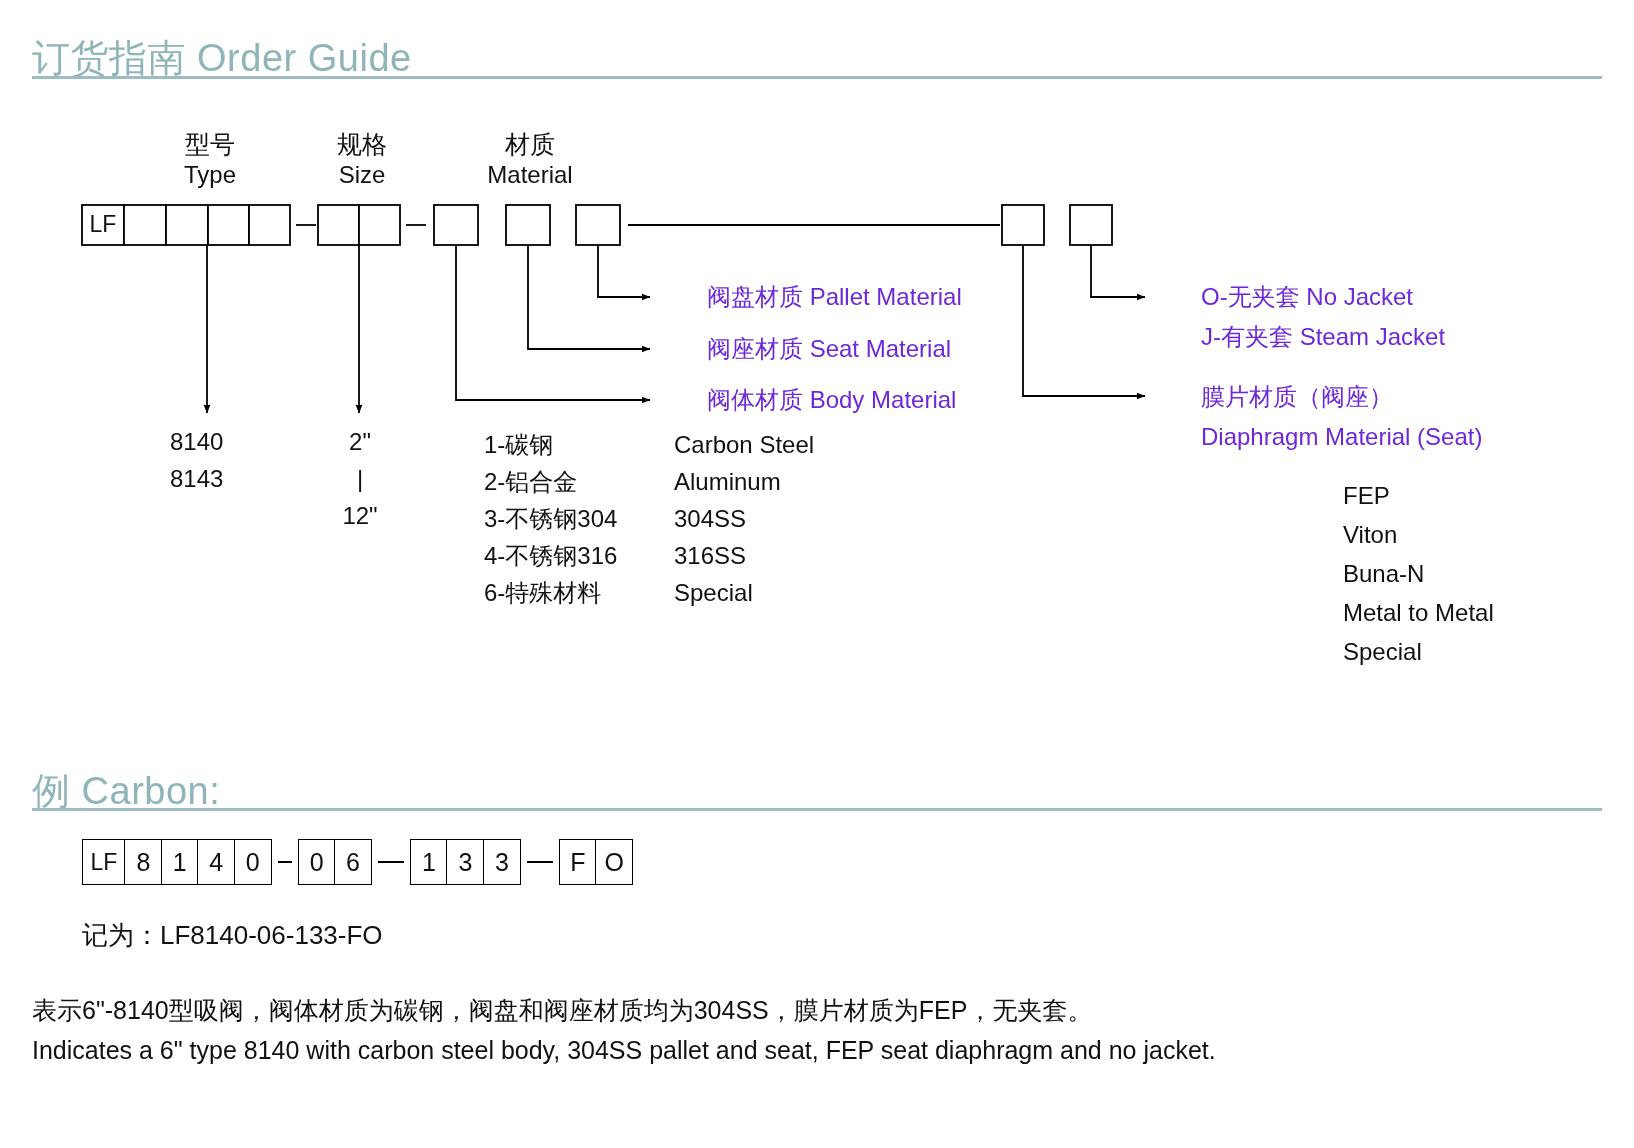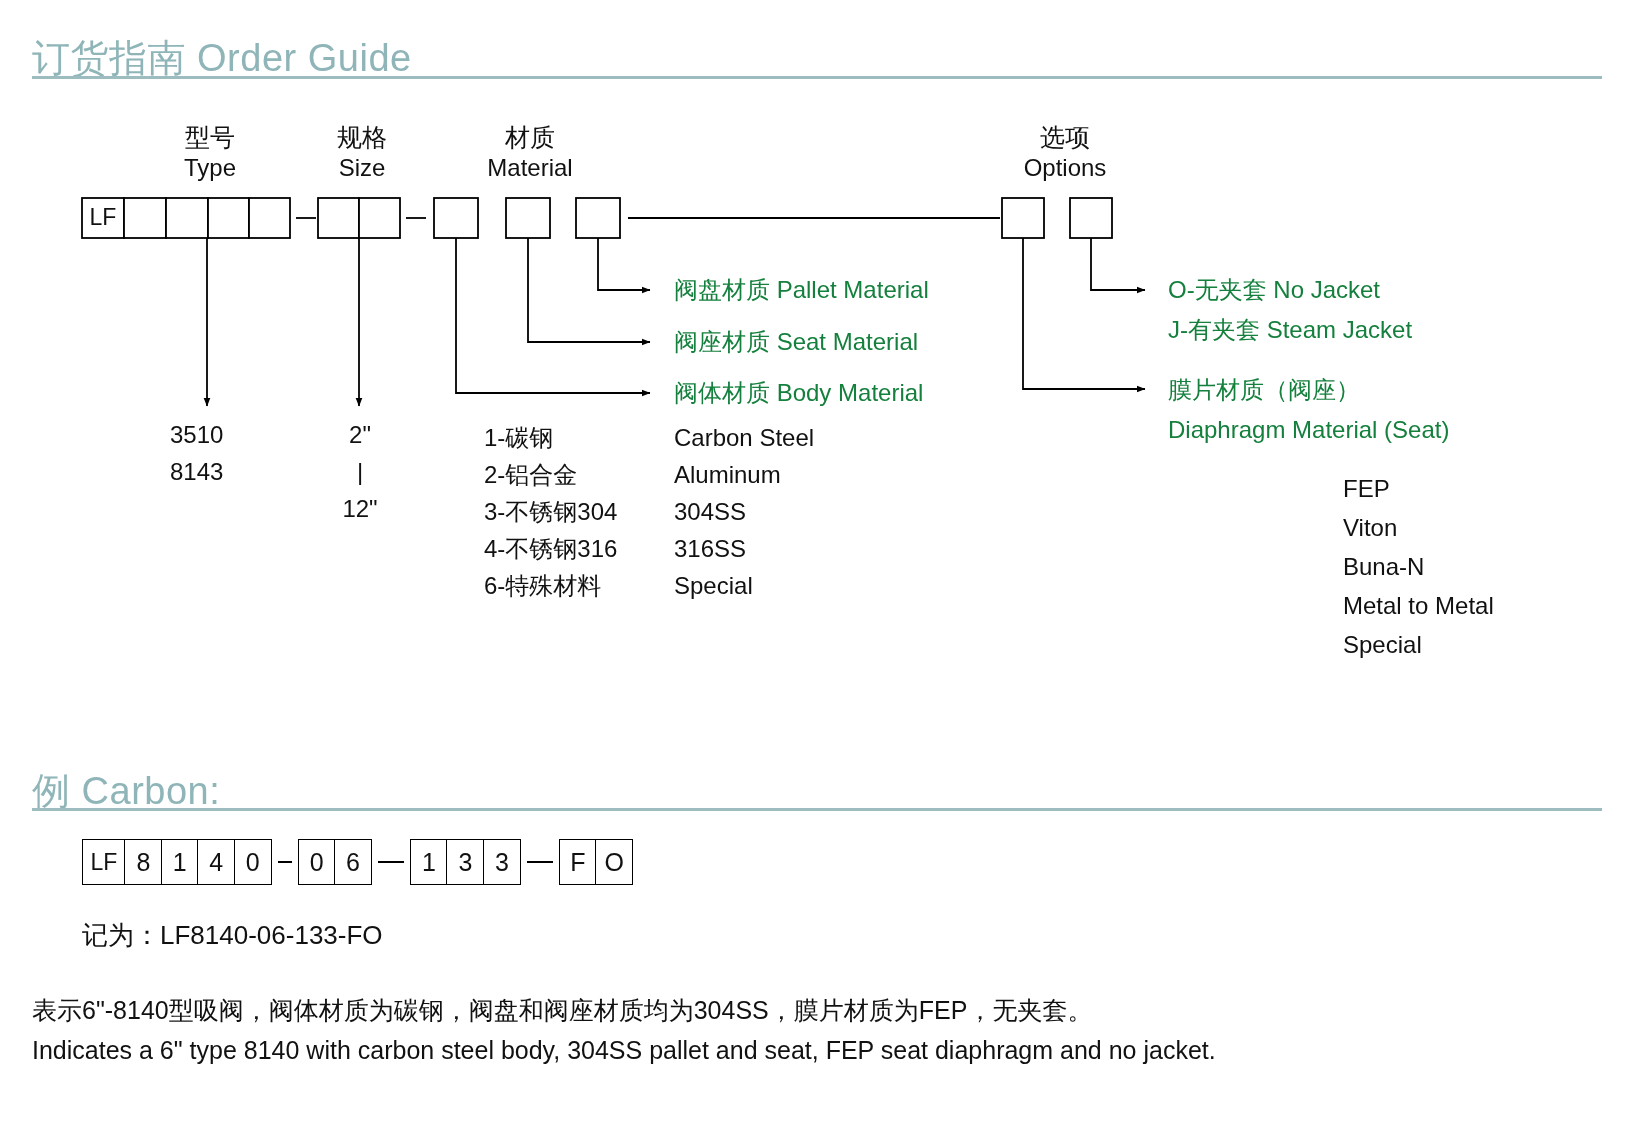"型号" #diagram { top: 106px -> 113px }
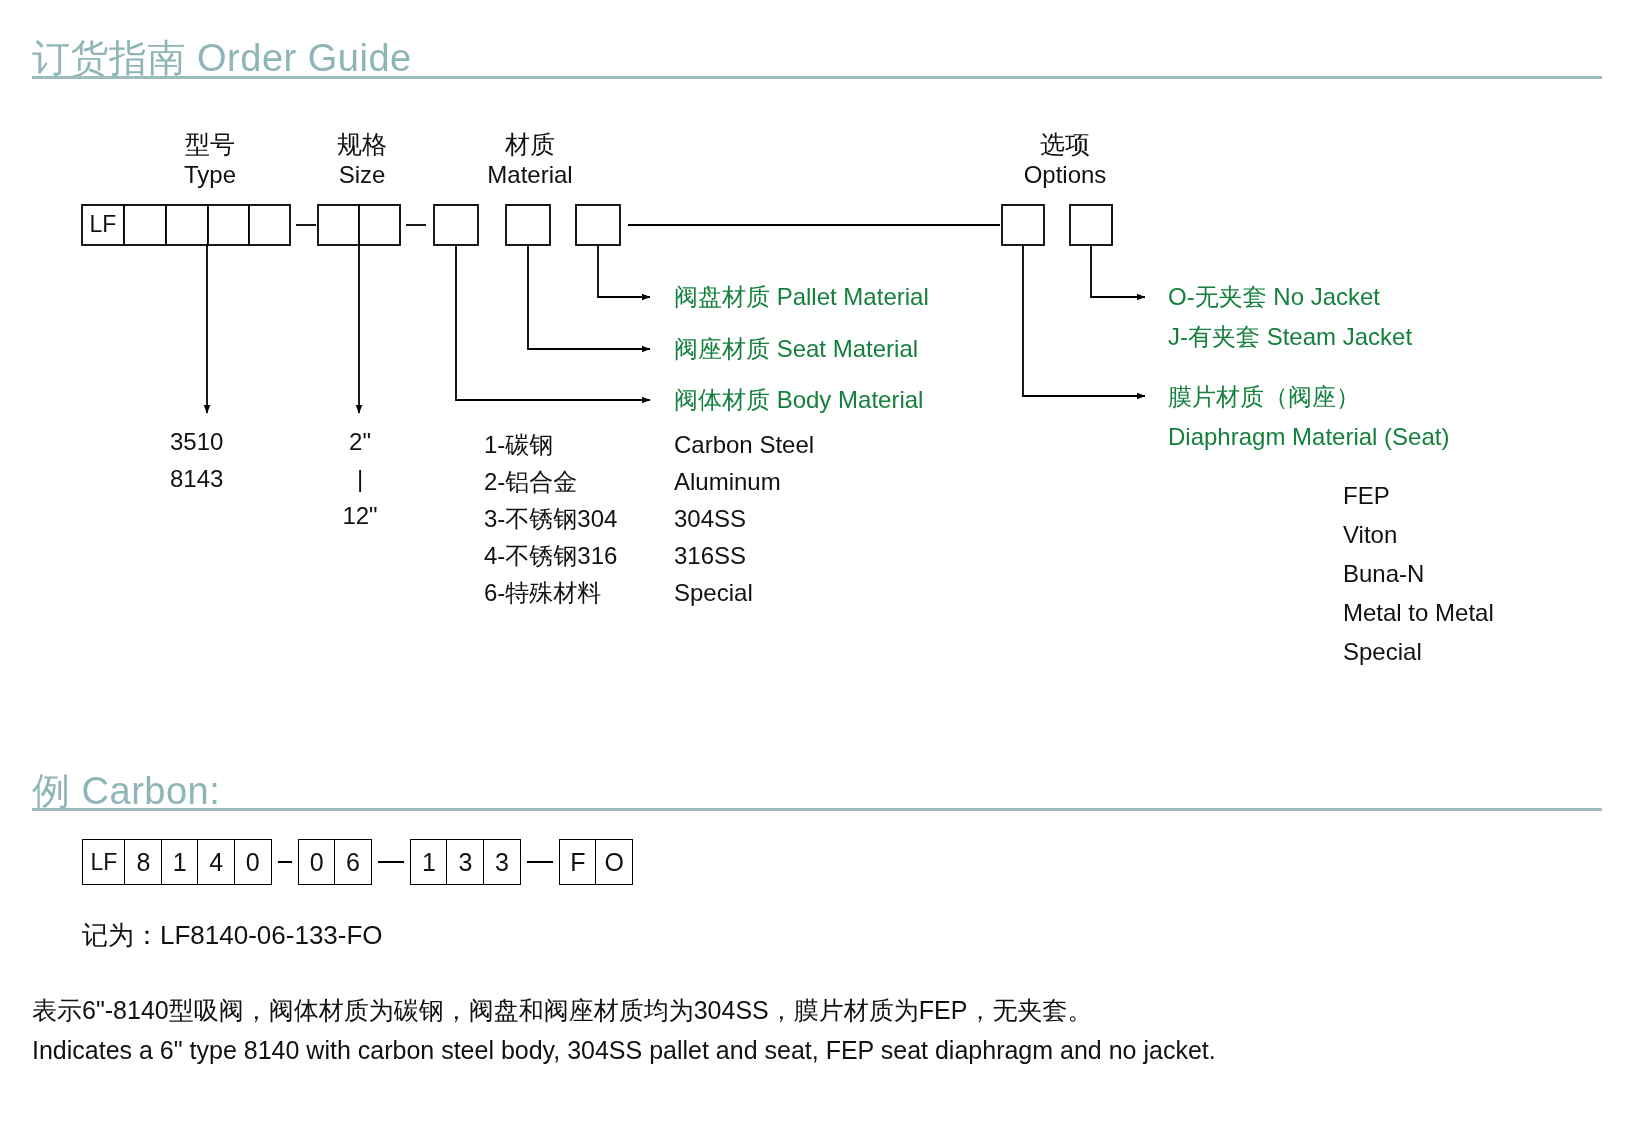"选项" div.grp-label { html: <div> <span>选项</span> <span>Options</span> </div> -> none }
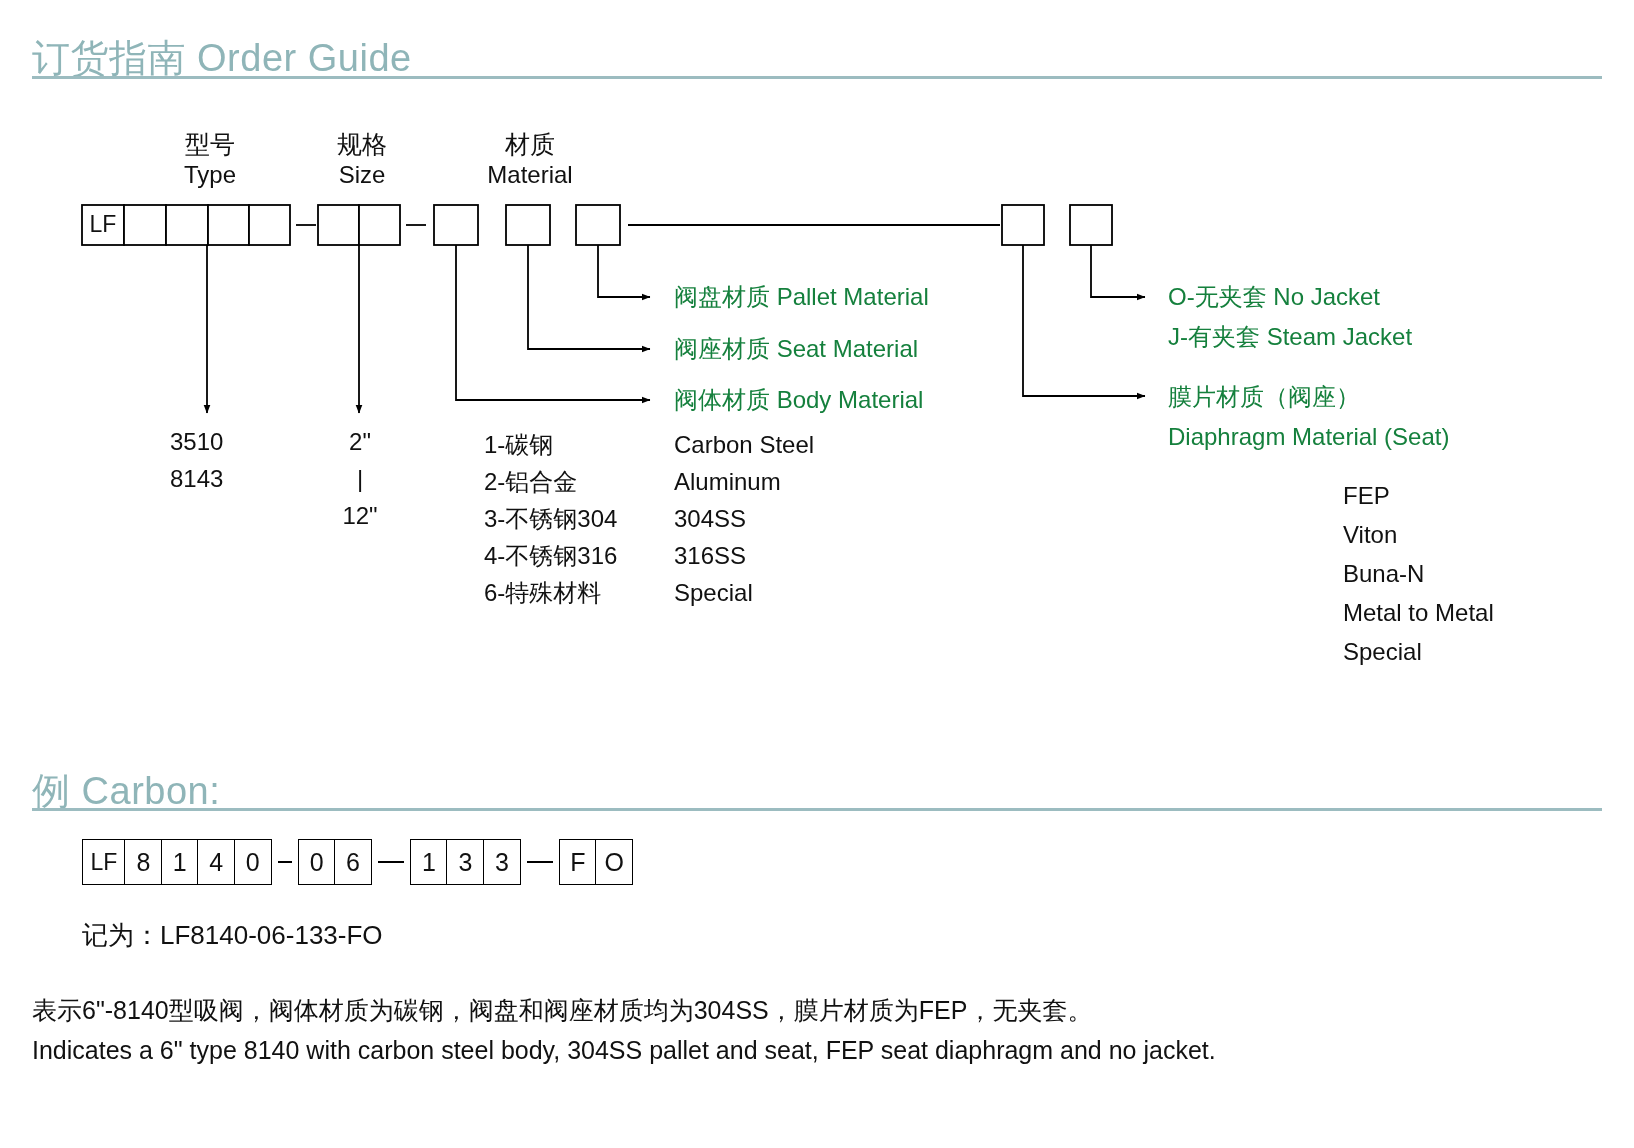"阀盘材质 Pallet Material" .callout { color: #15803d -> #6d28d9; margin-left: none -> 33px }
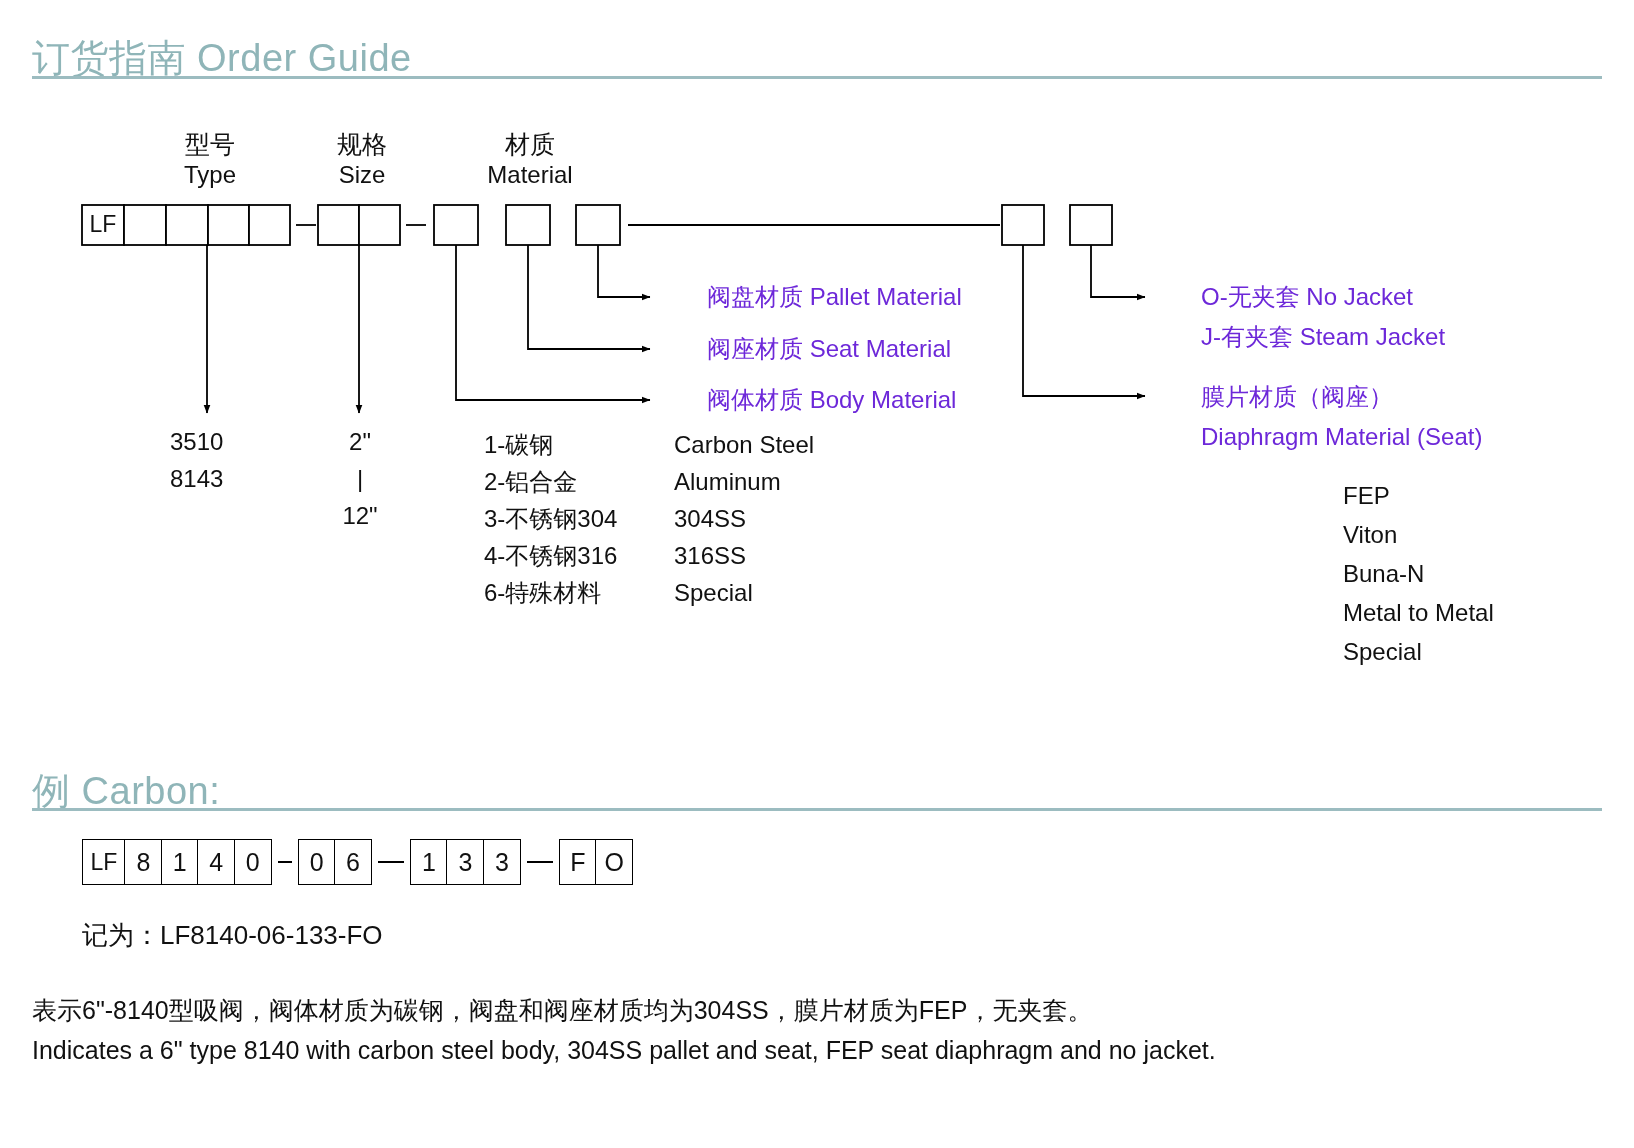"3510" div { text: 3510 -> 8140 }
